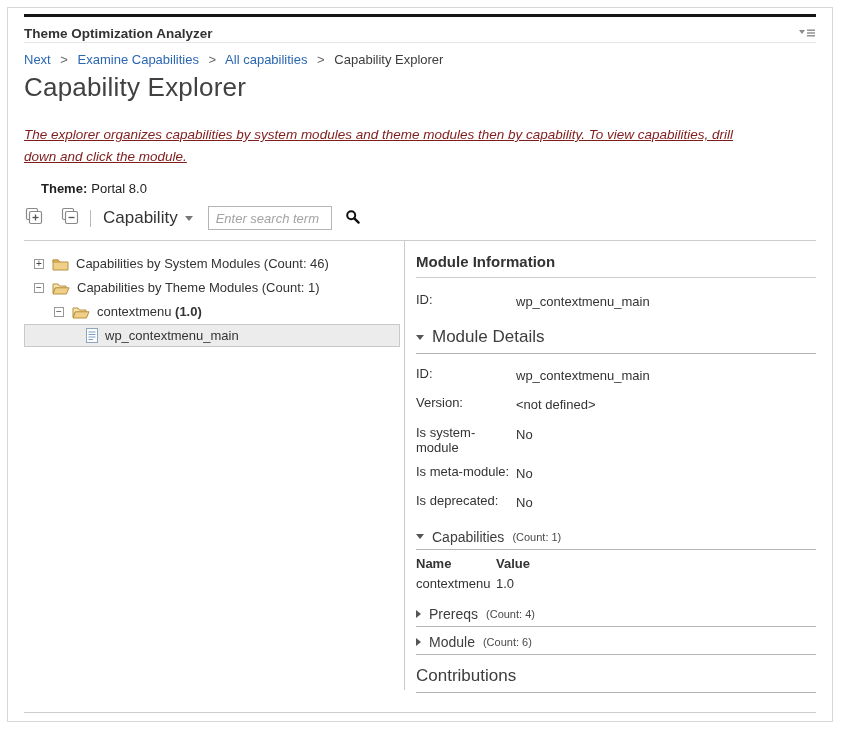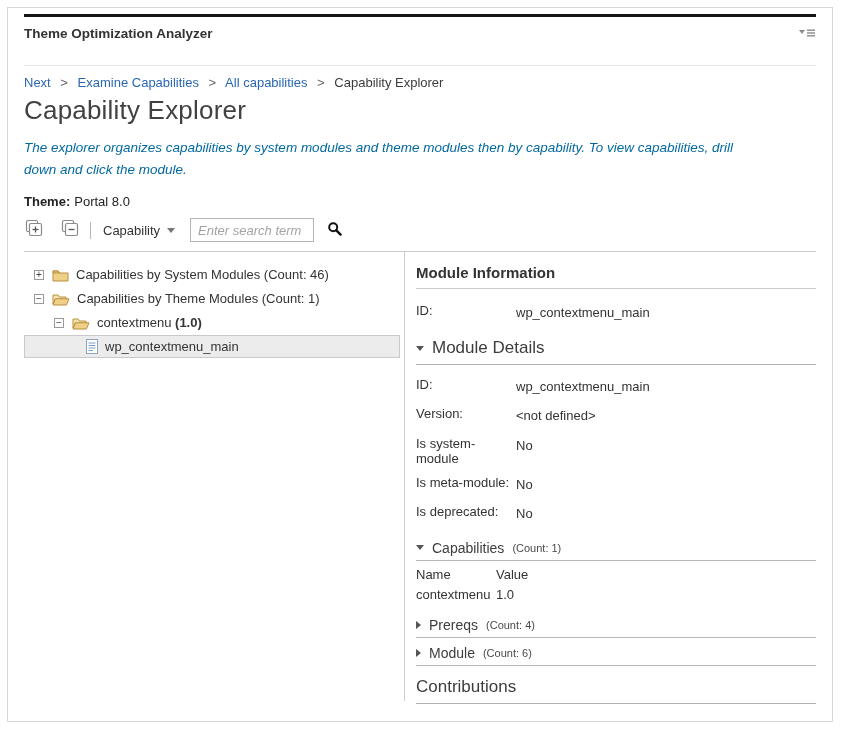"Theme Optimization Analyzer" .app-header { padding: 7px 0 23px -> 7px 0 0 }
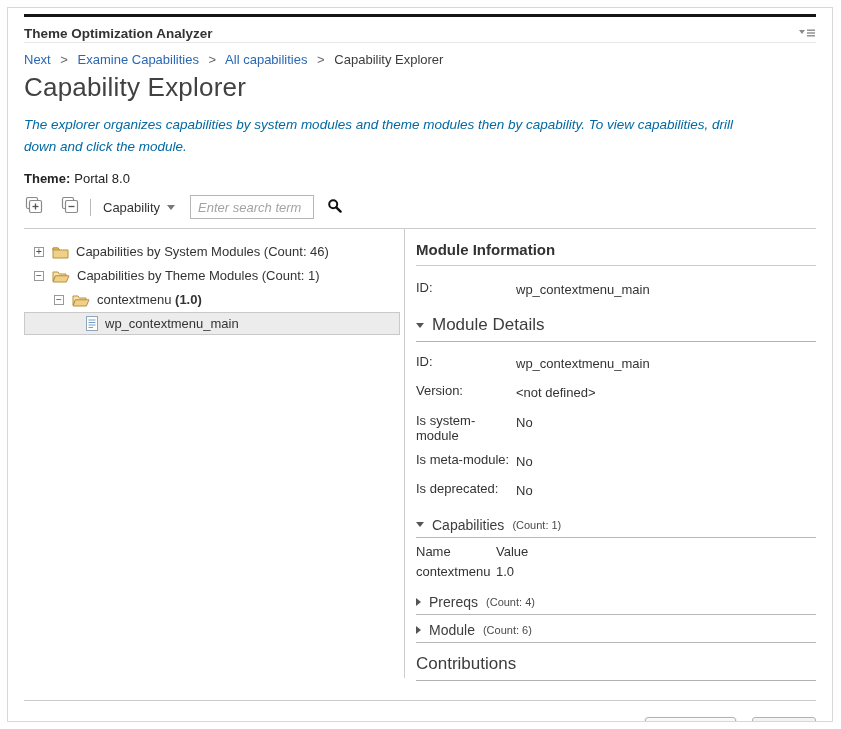"The explorer organizes capabilities by" .page-desc { color: #0369a1 -> #7f1d1d; margin: 11px 16px 0 -> 21px 16px 0; text-decoration: none -> underline }
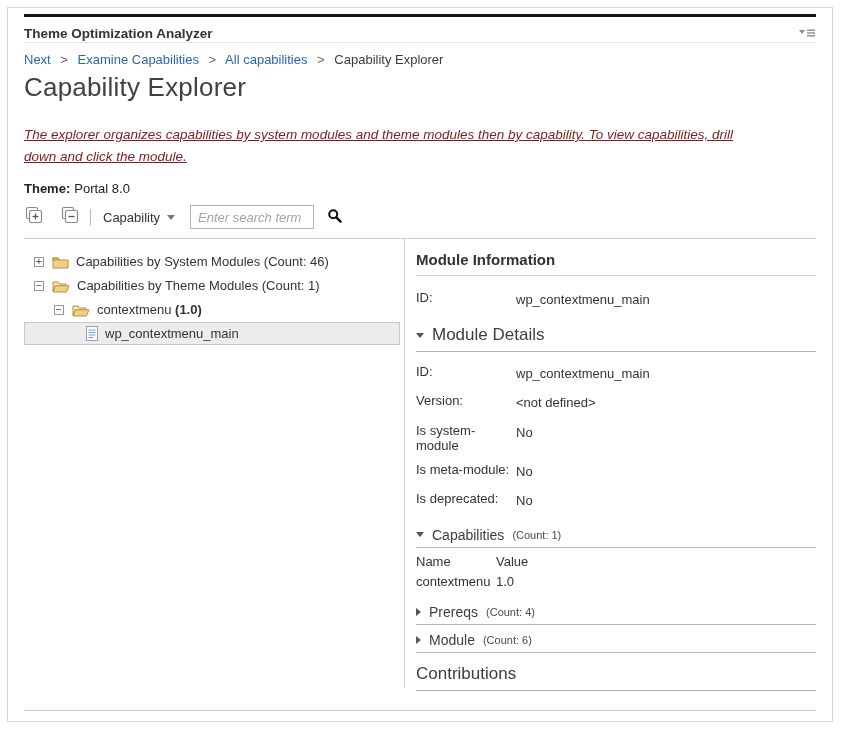"Theme: Portal 8.0" .theme-line { margin: 14px 16px 0 -> 14px 33px 0 }
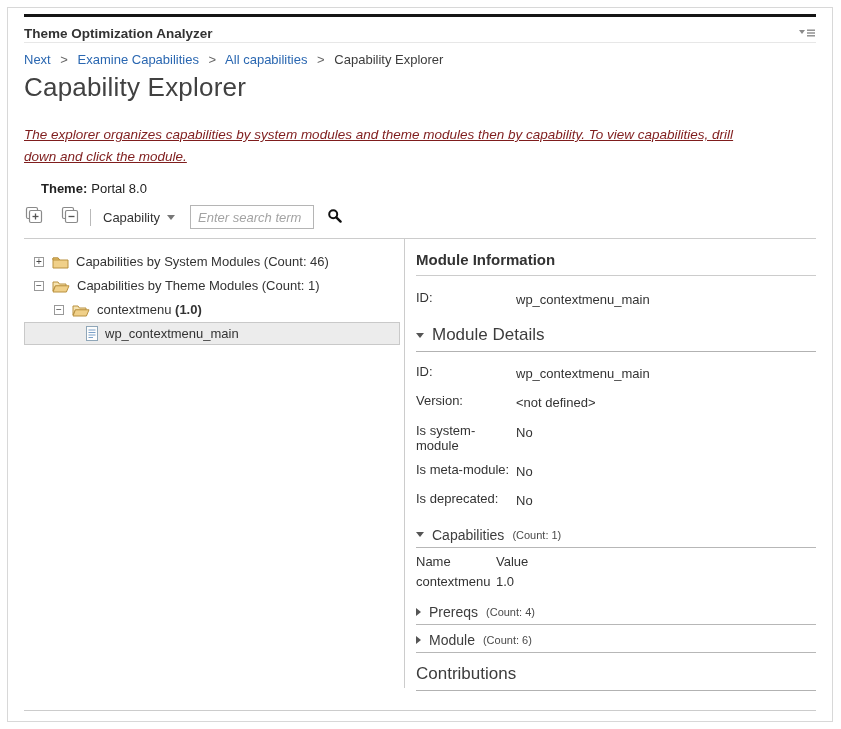"Capability" .dropdown { font-size: 13px -> 17px }
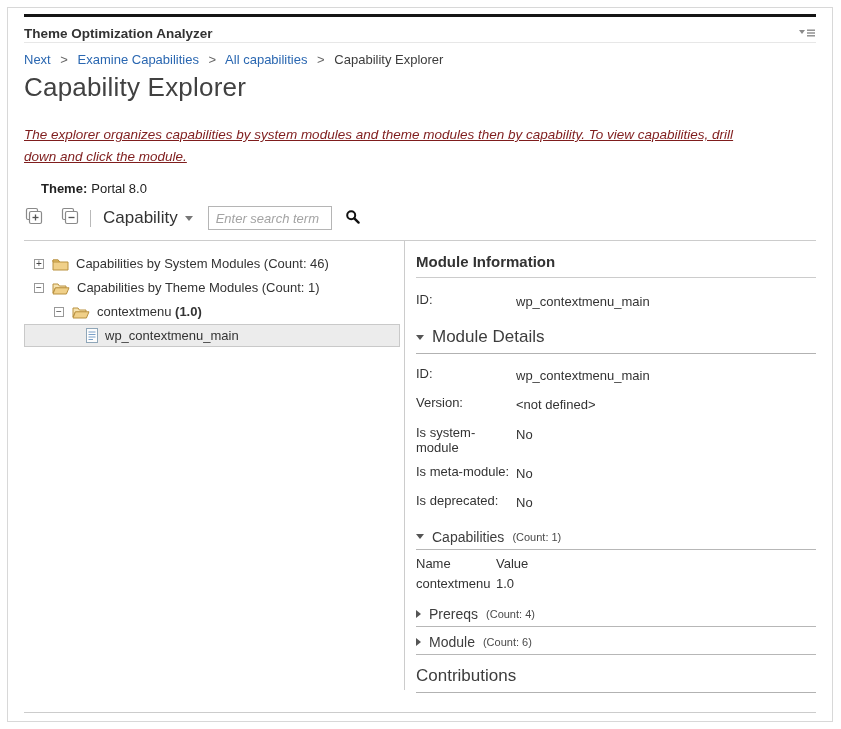"Name" .cap-hd { font-weight: normal -> bold }
